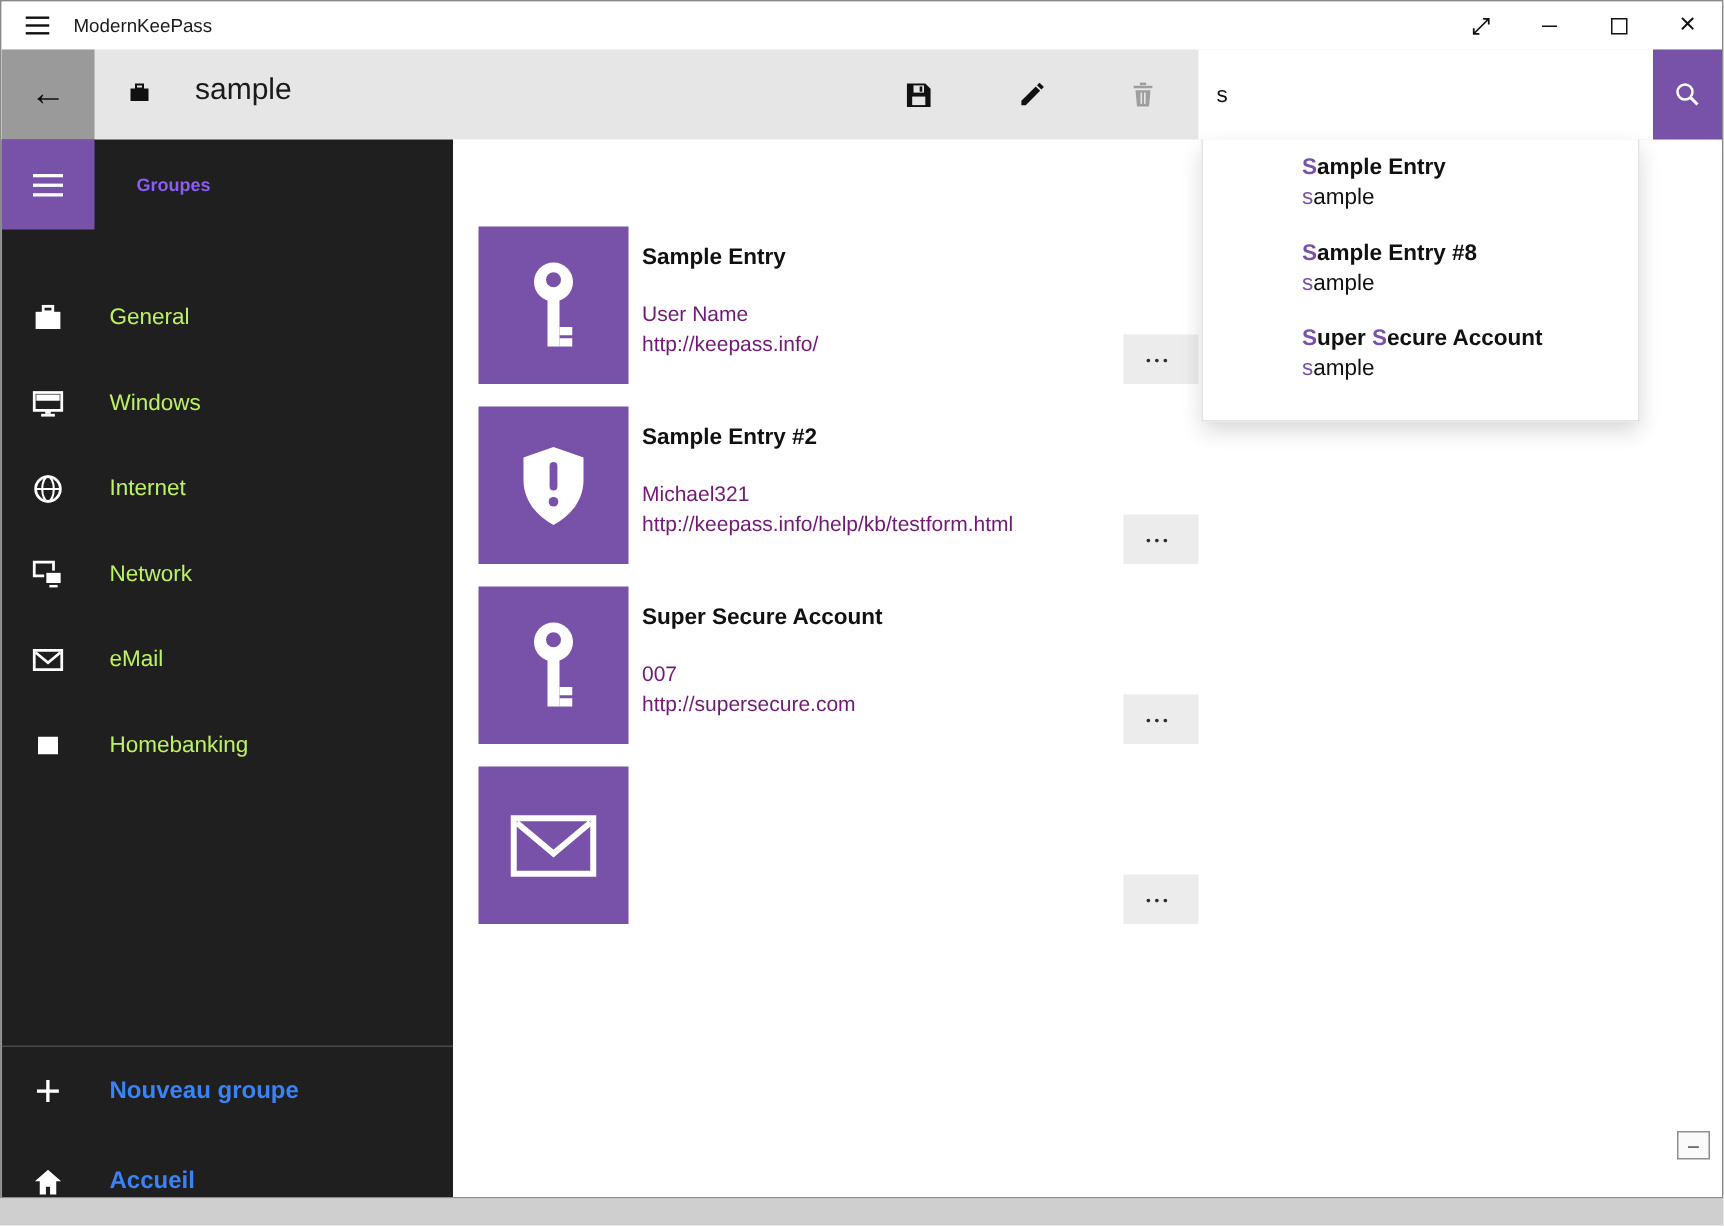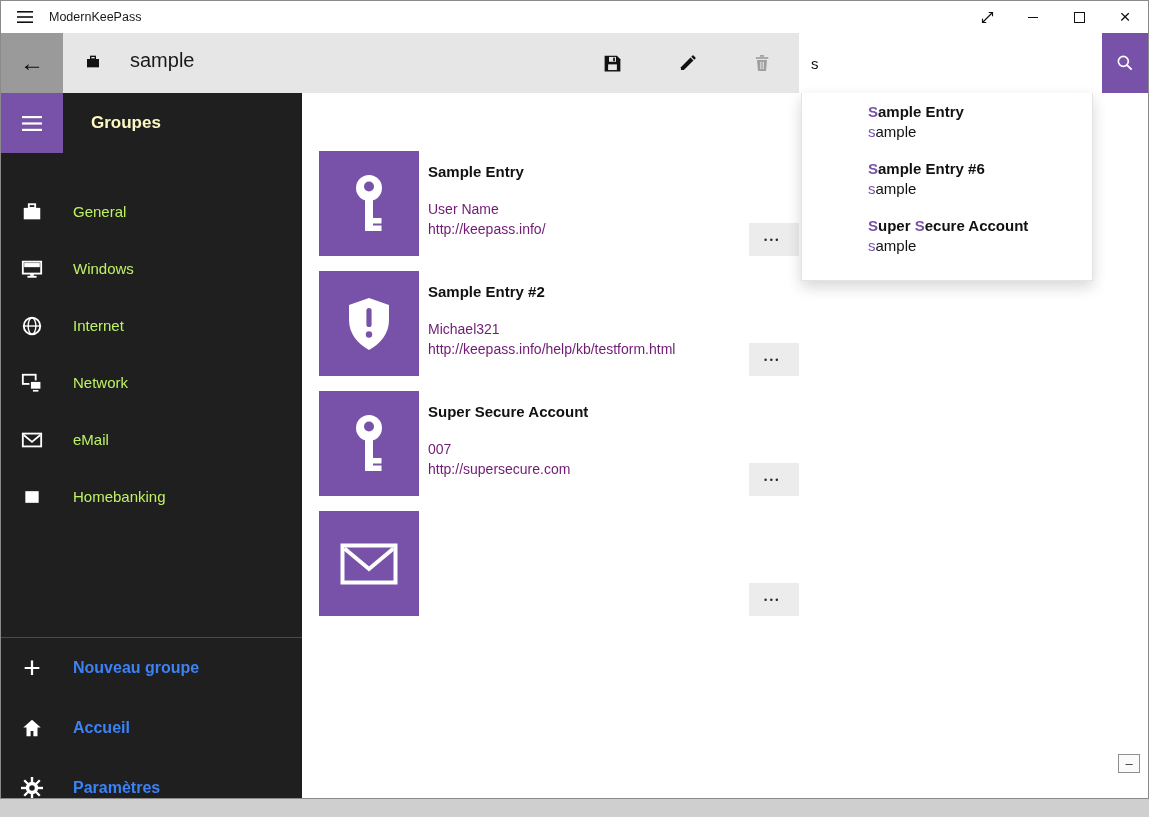"Groupes" .groups-heading { color: #fef9c3 -> #8b5cf6; font-size: 17px -> 12px }
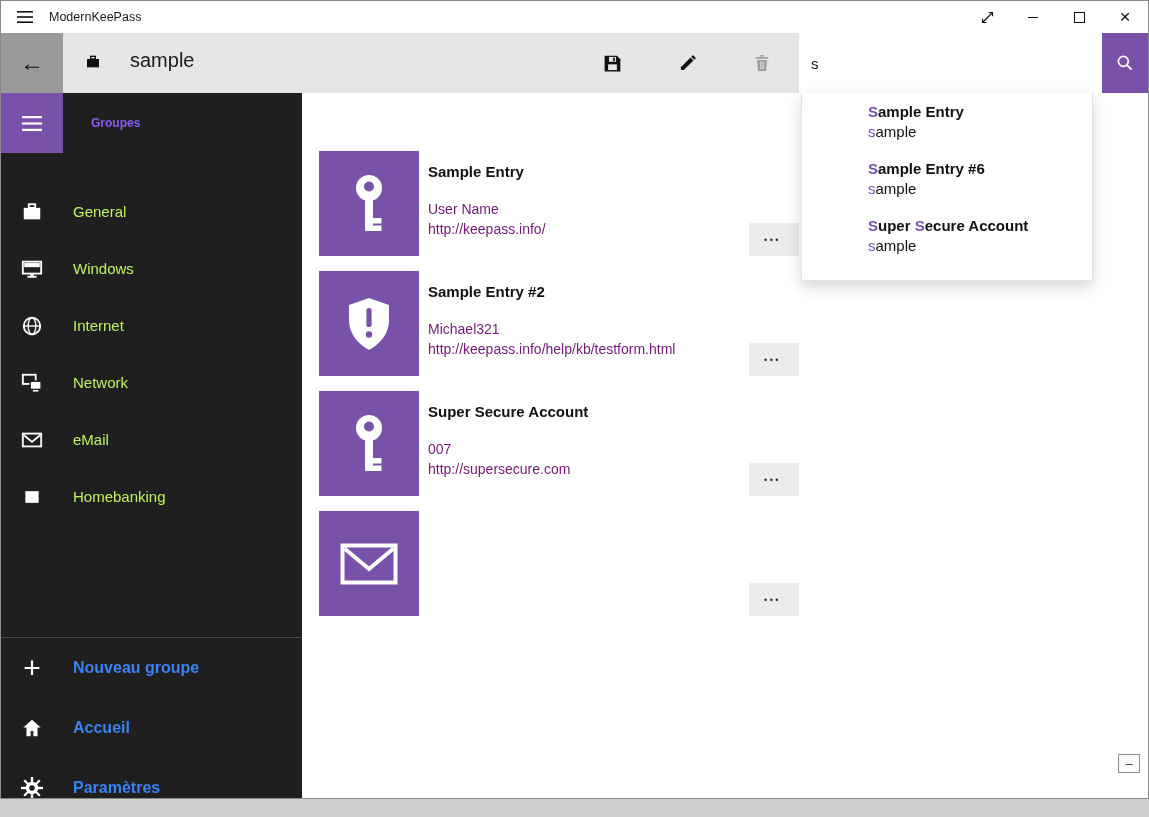"ample Entry #6" span { text: 6 -> 8 }
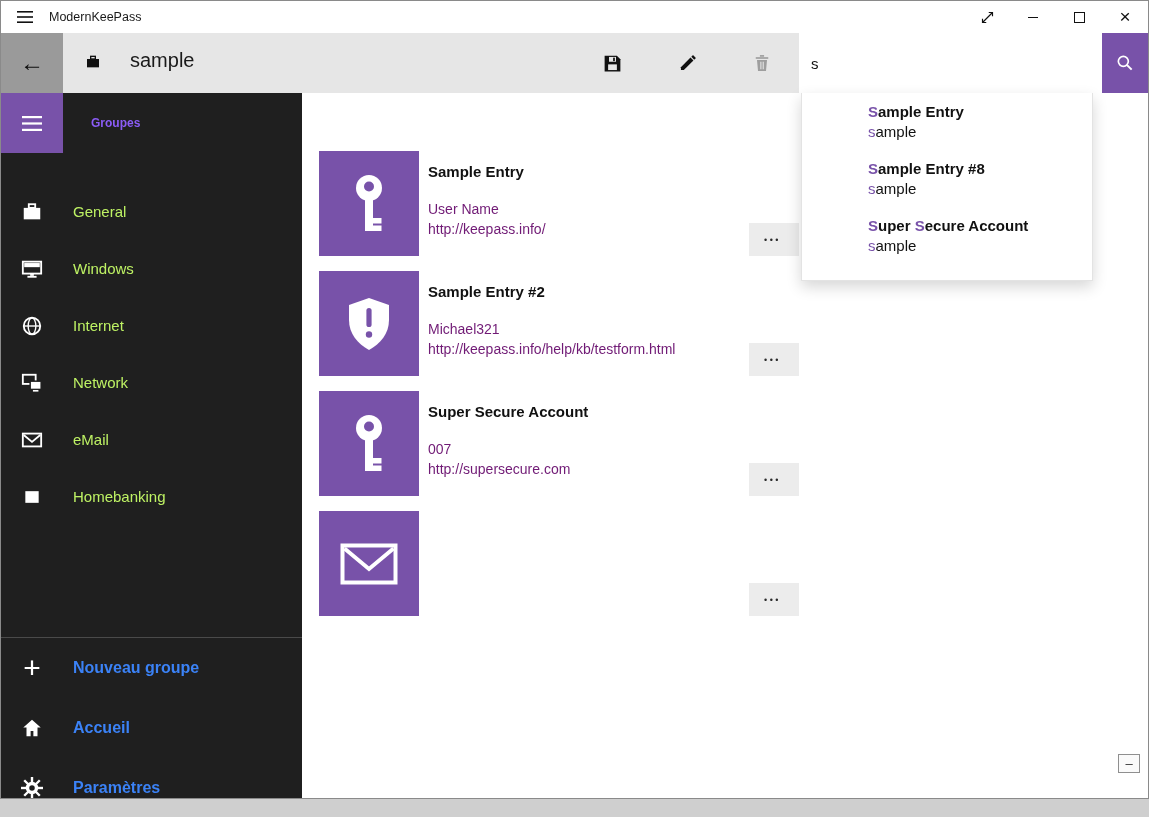"Paramètres" div.foot-item { html: <div> <span> <svg> <g> <rect></rect> <rect></rect> <rect></rect> <rect></rect> <circle></circle> </g> <circle></circle> </svg> </span> <span>Paramètres</span> </div> -> none }
